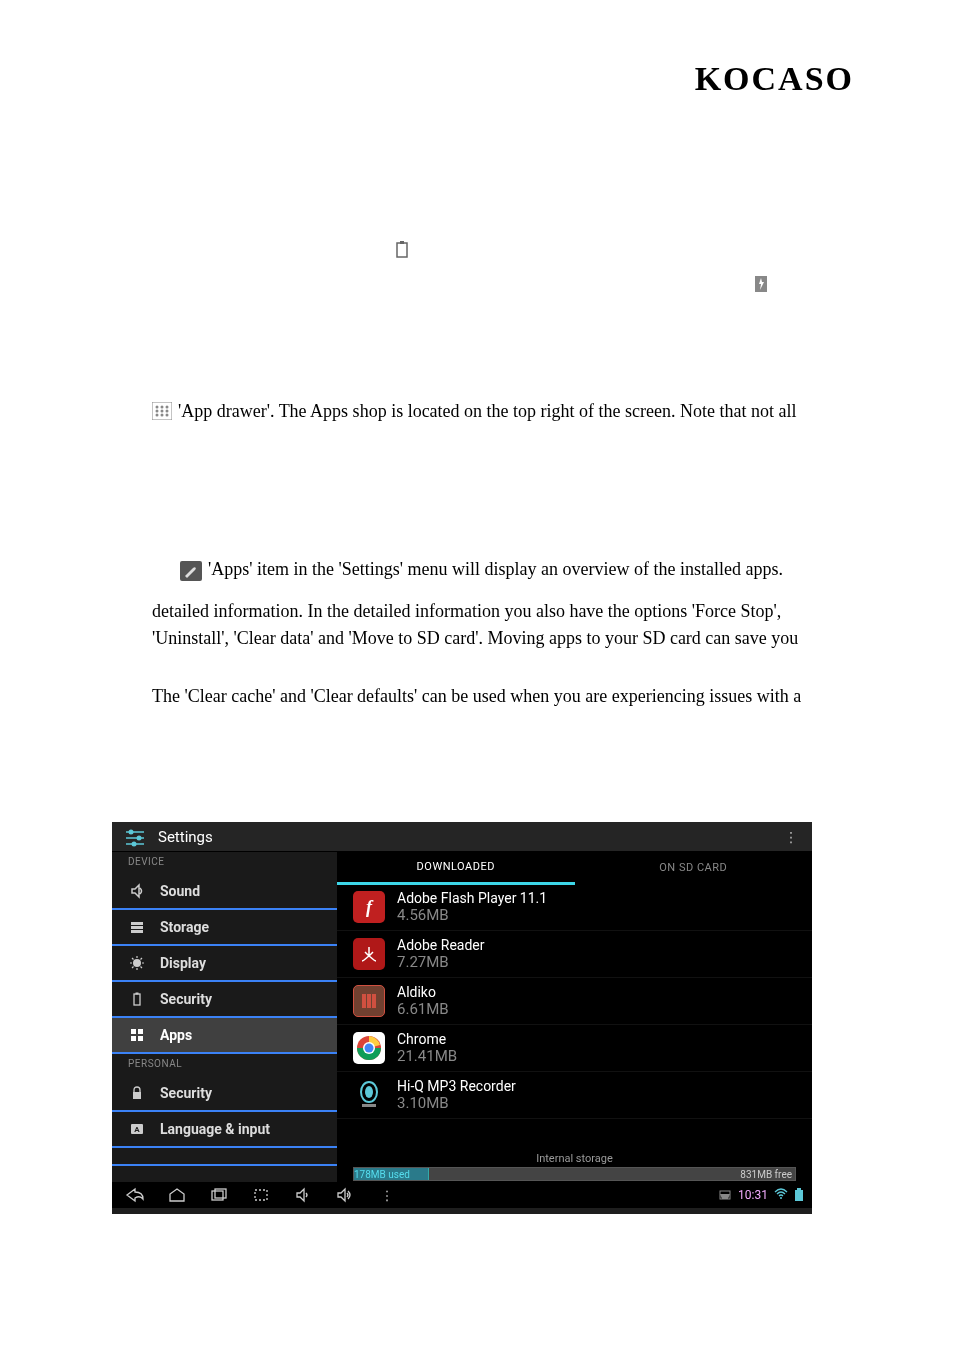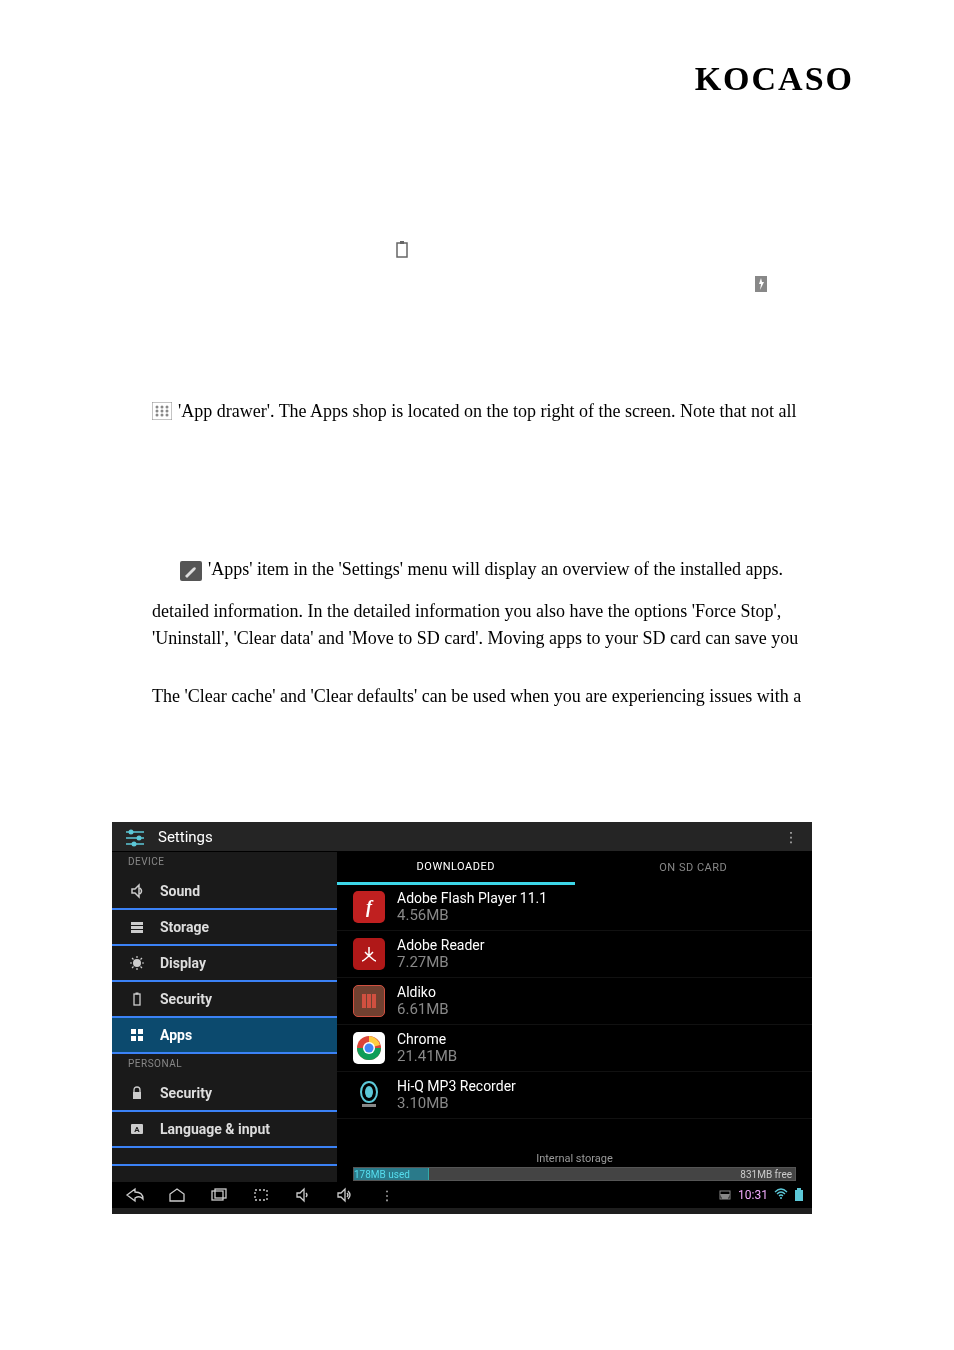"Apps" .ss-item.selected { background: #0c4a6e -> #404040 }
